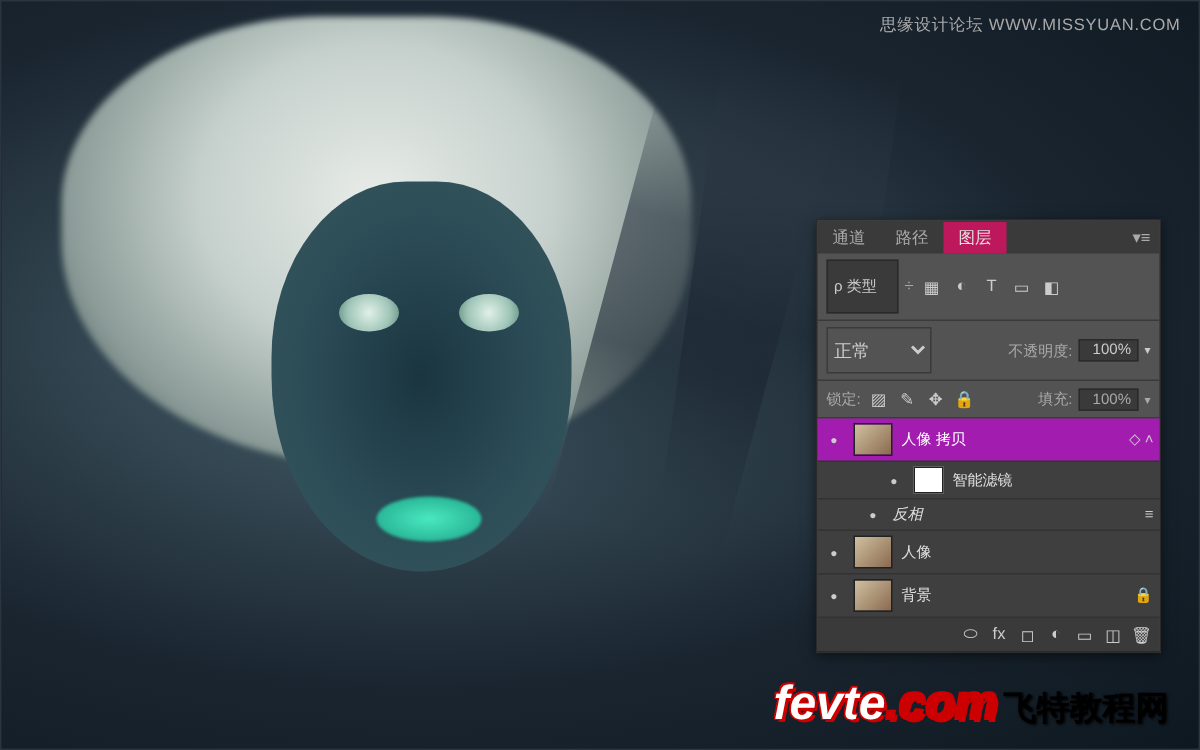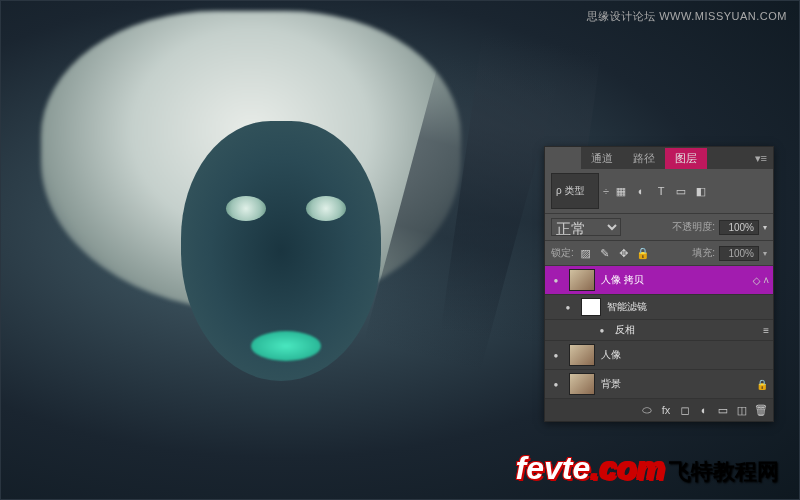"通道" .panel-tabs { margin-left: 36px -> none }
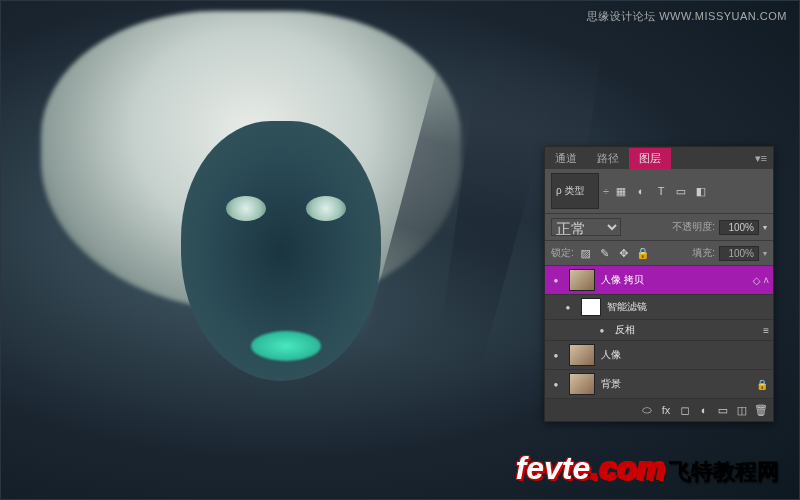"正常" .blend-row select { font-size: 15px -> 12px; height: 18px -> 31px }
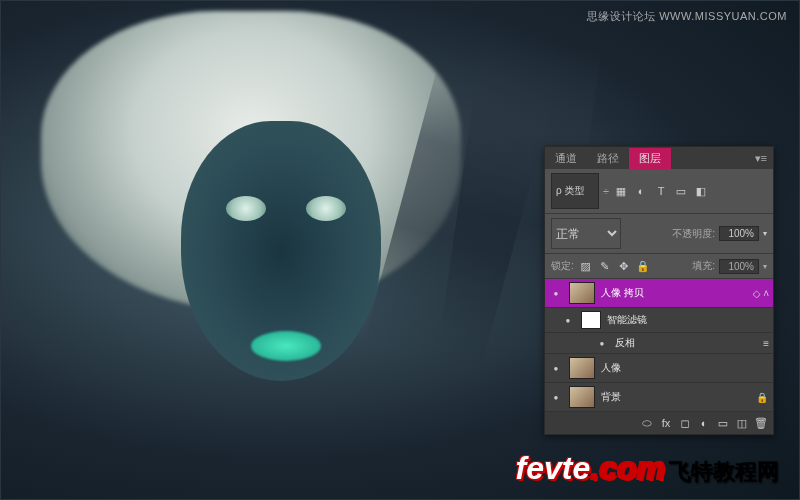"智能滤镜" .layer-item.child { padding-left: 16px -> 44px }
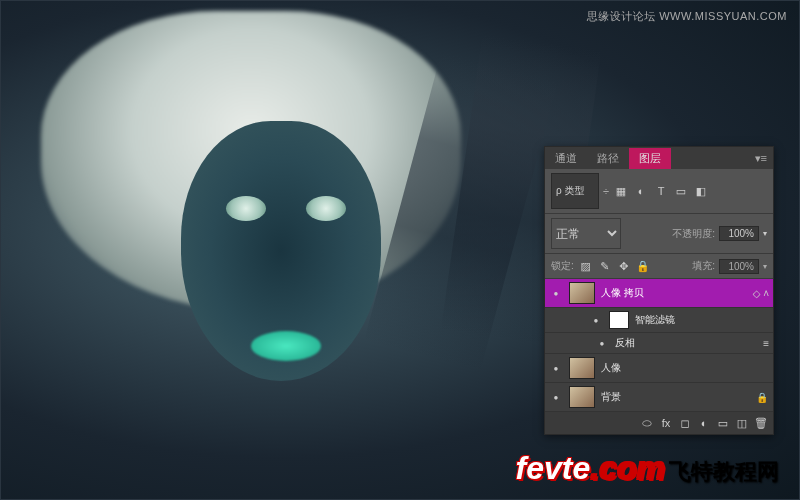"反相" .layer-item.subchild { font-style: none -> italic; padding-left: 50px -> 30px }
